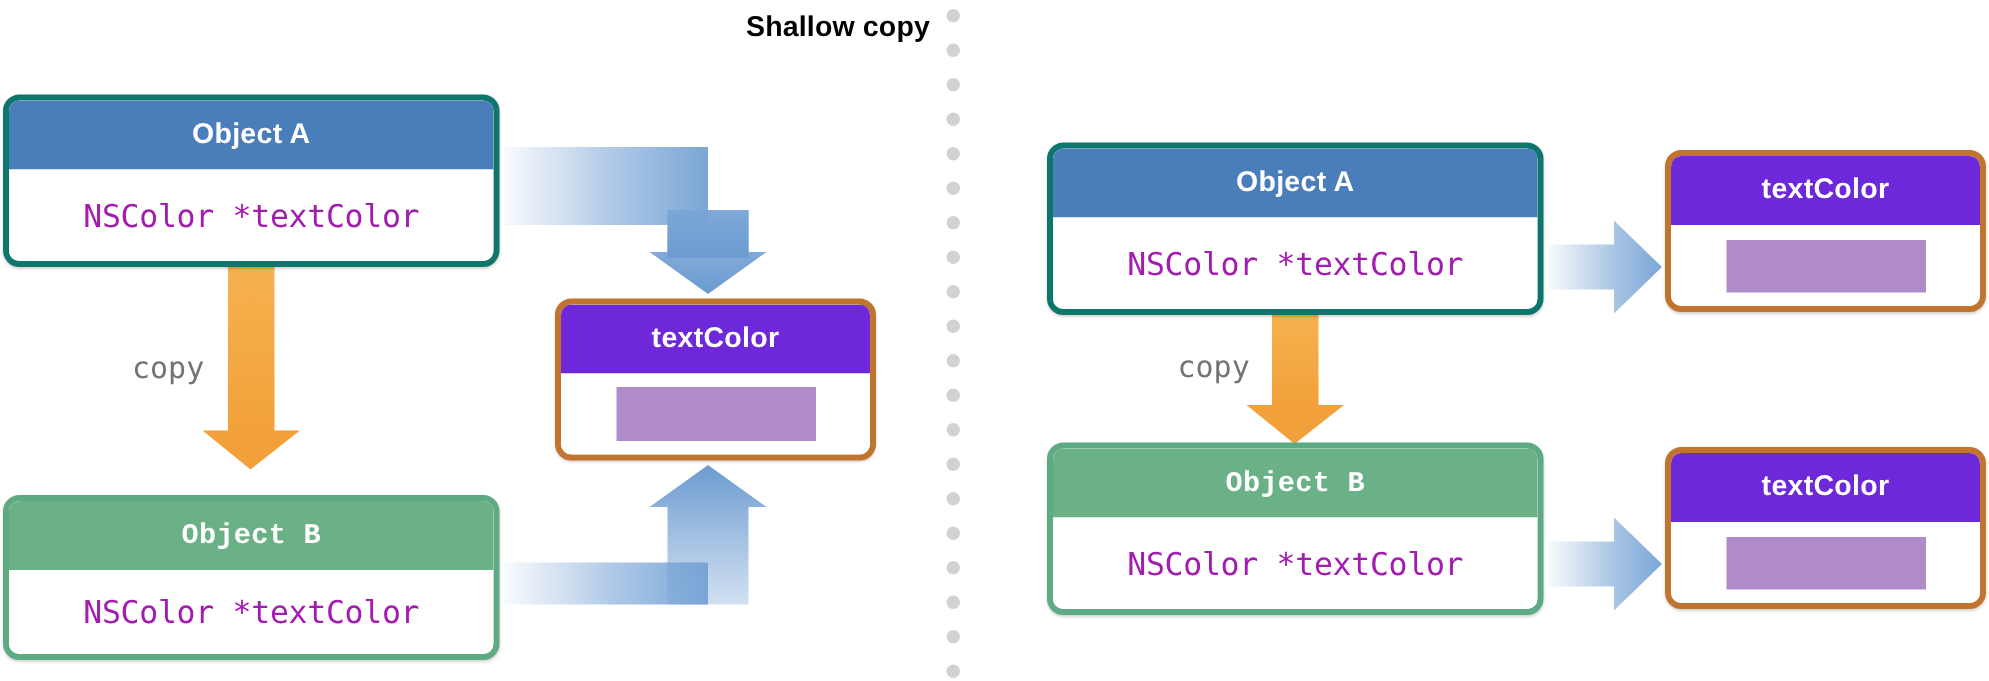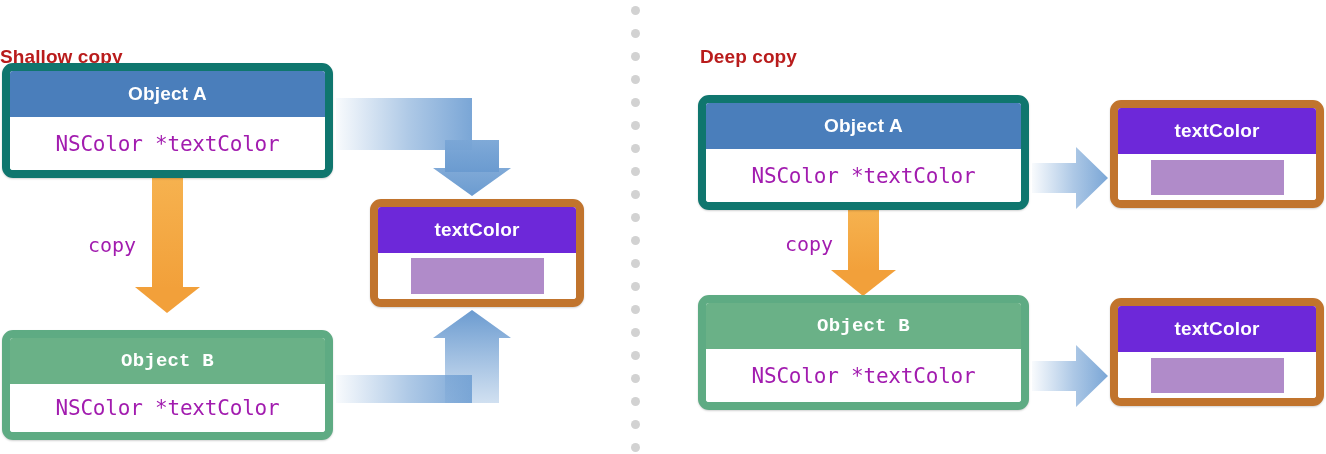"Shallow copy" .panel-title { color: #b91c1c -> #000000; margin-top: 38px -> none; text-align: left -> right }
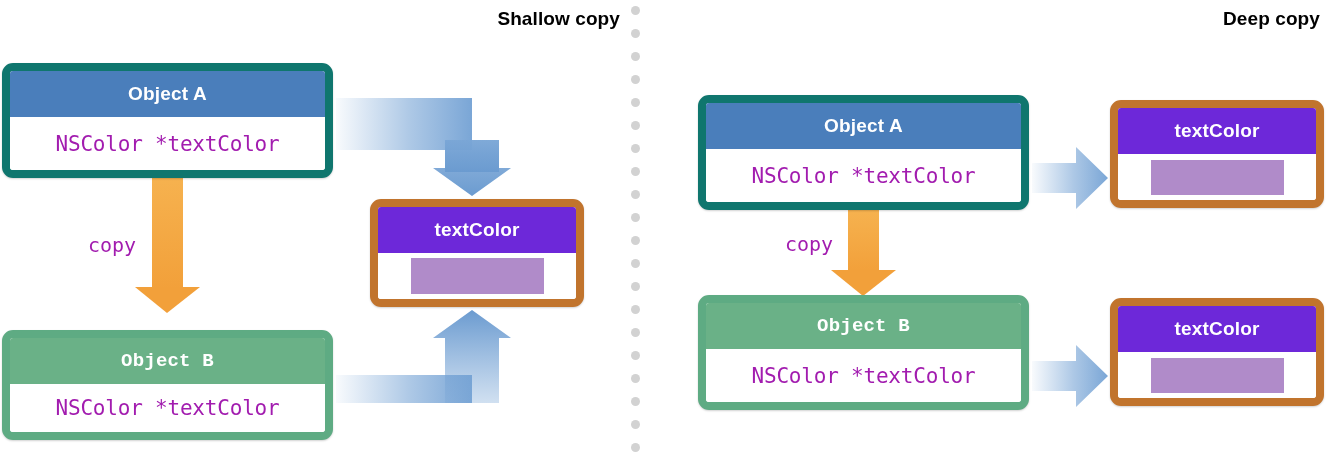"Deep copy" div.panel-title { html: <div>Deep copy</div> -> none }
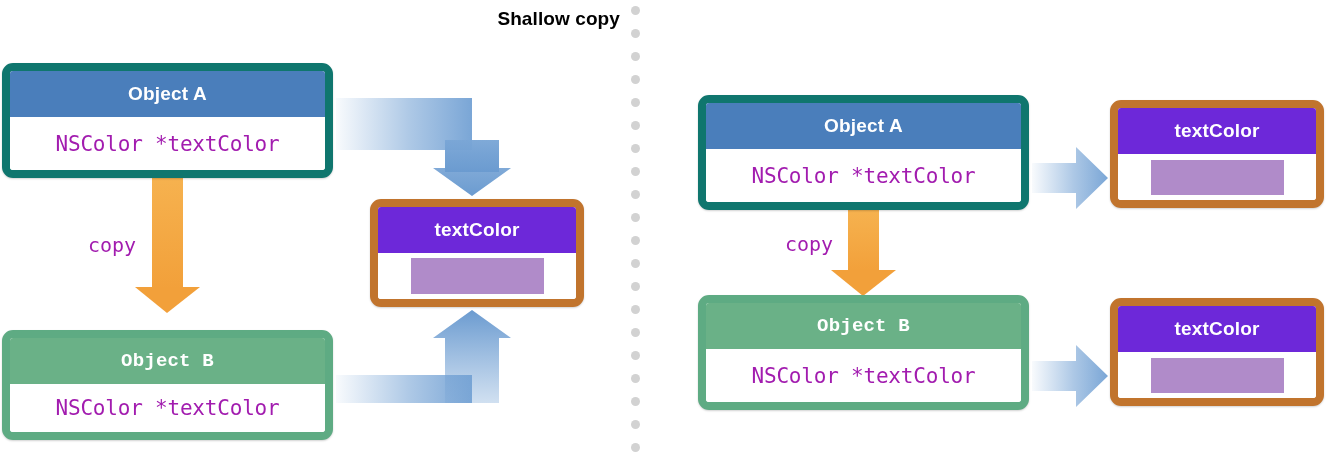"Object A" .node { border: 8px solid #0f766e -> 4px solid #0f766e }
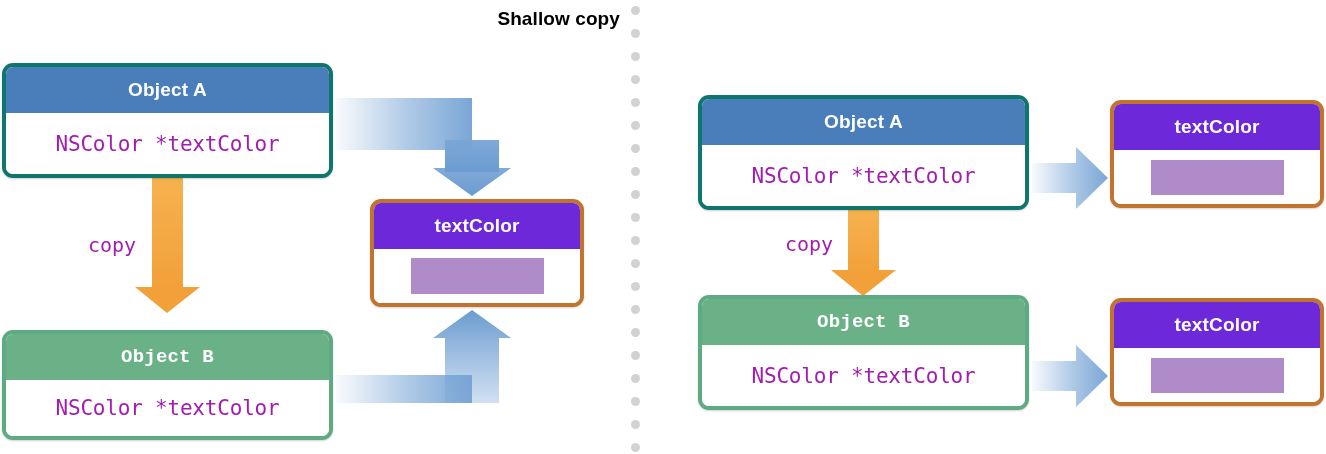"copy" .edge-label { color: #a21caf -> #737373 }
